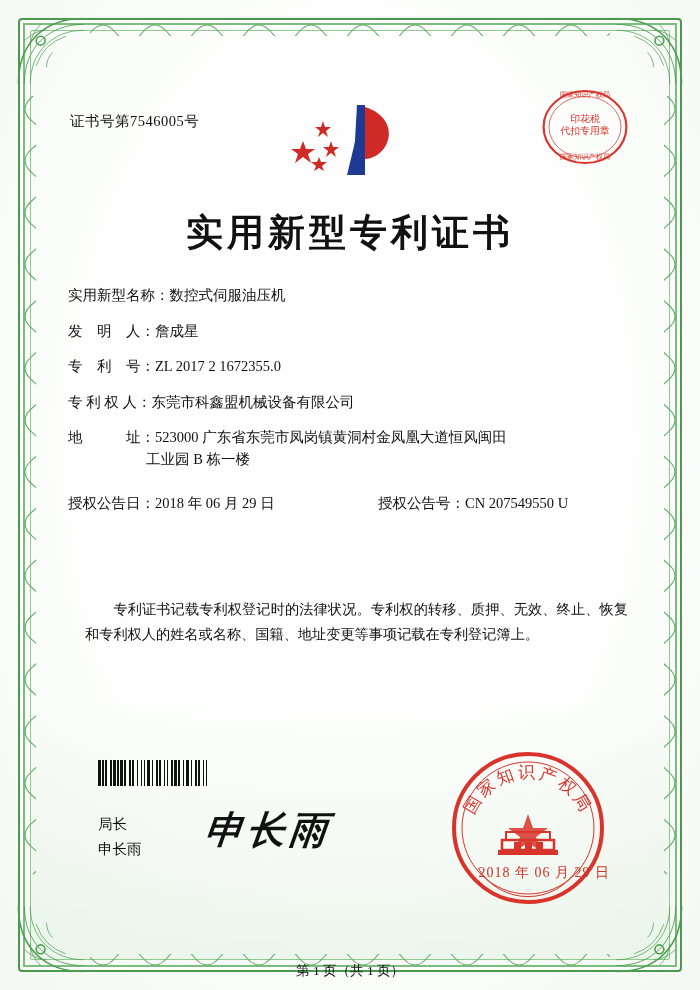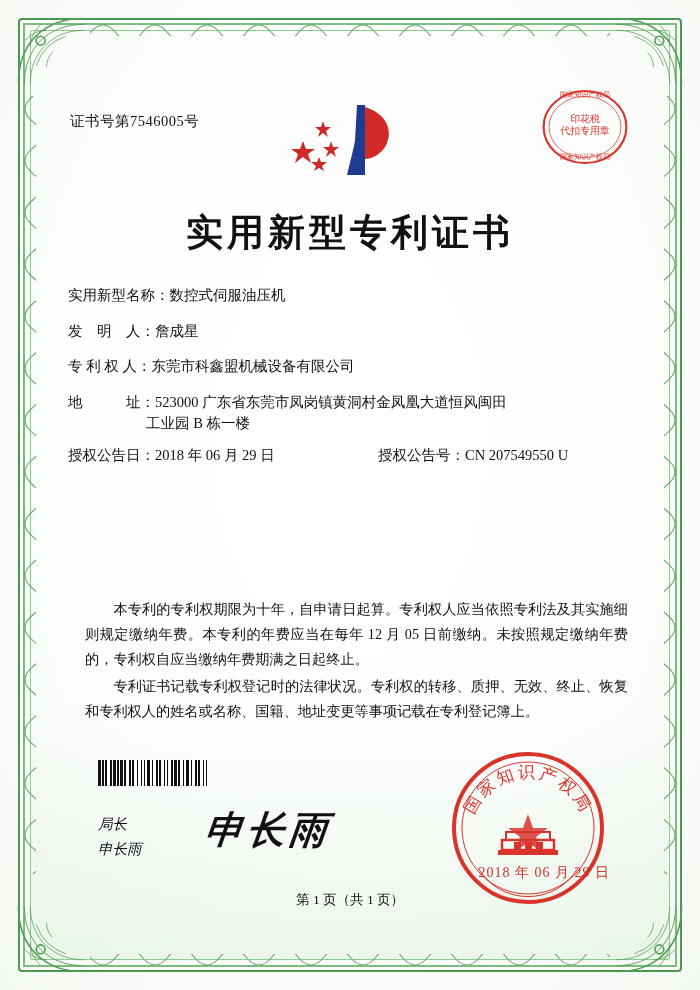"专 利 号：" div.row { html: none -> <div> <span>专 利 号：</span> <span>ZL 2017 2 1672355.0</span> </div> }
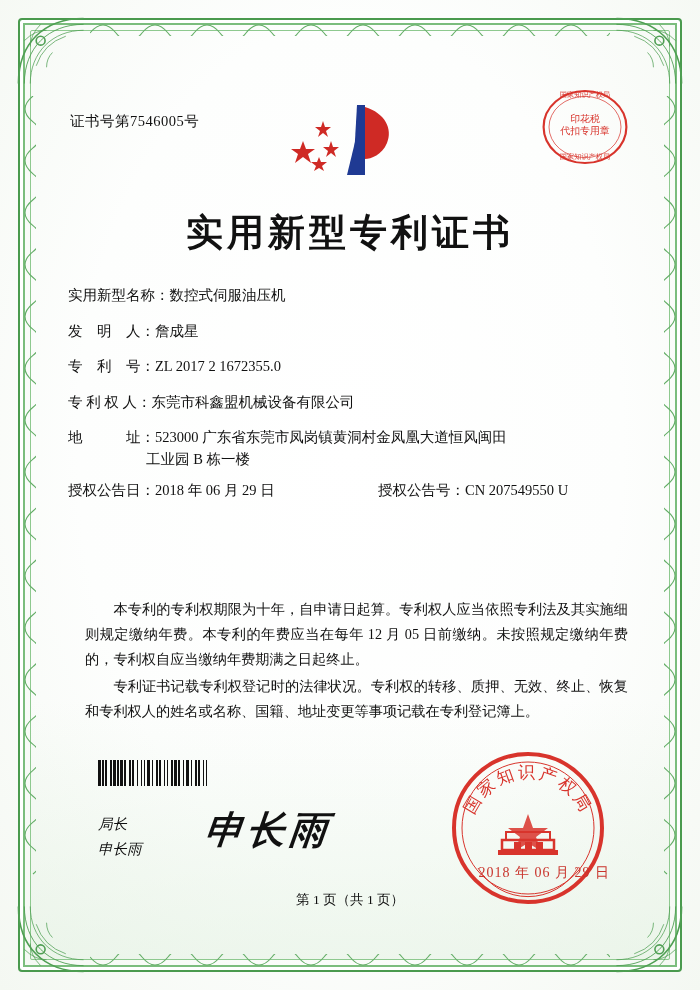"工业园 B 栋一楼" .addr-second { margin: -14px 0 17px 0 -> -14px 0 30px 0 }
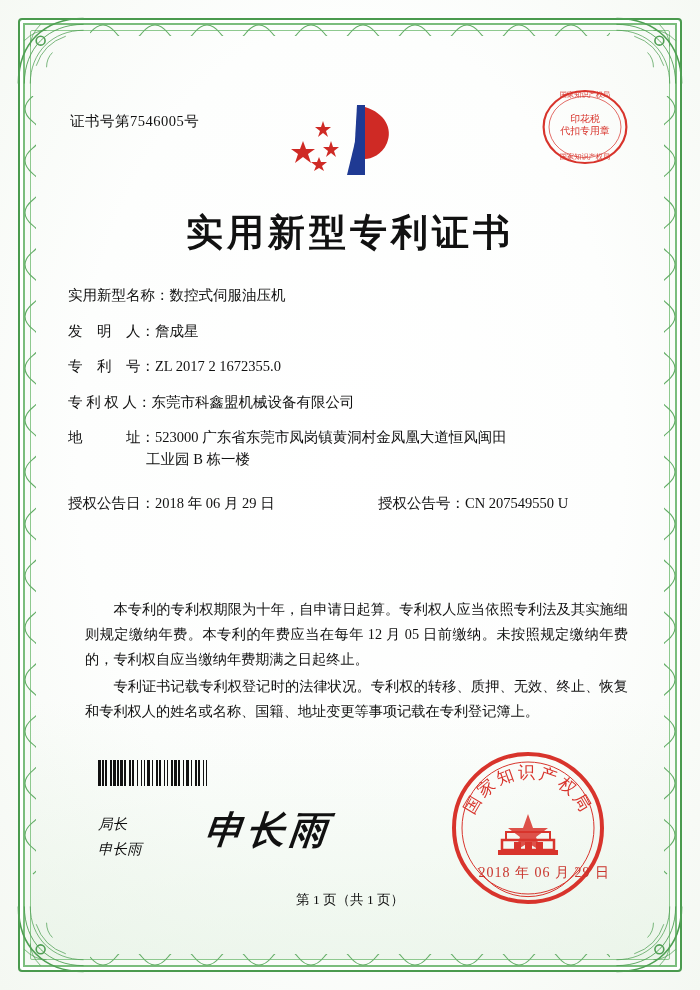"本专利的专利权期限为十年，自申请日起算。专利权人应当依照专利法及其实施细则规定缴" p { html: <p>本专利的专利权期限为十年，自申请日起算。专利权人应当依照专利法及其实施细则规定缴纳年费。本专利的年费应当在每年 12 月 05 日前缴纳。未按照规定缴纳年费的，专利权自应当缴纳年费期满之日起终止。</p> -> none }
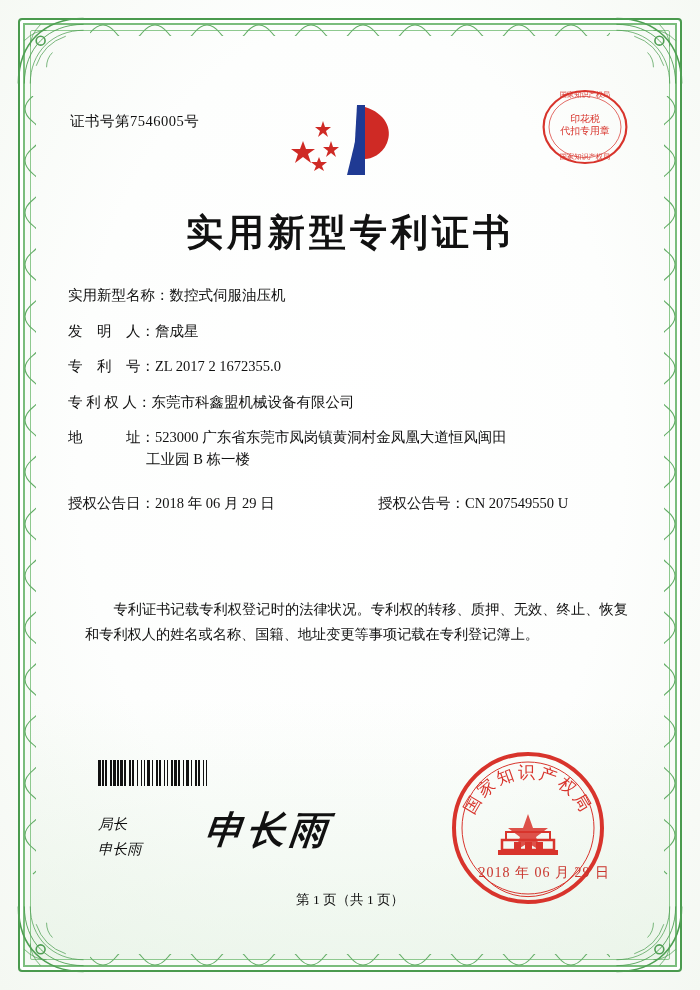"局长" .sig-label { font-style: italic -> none }
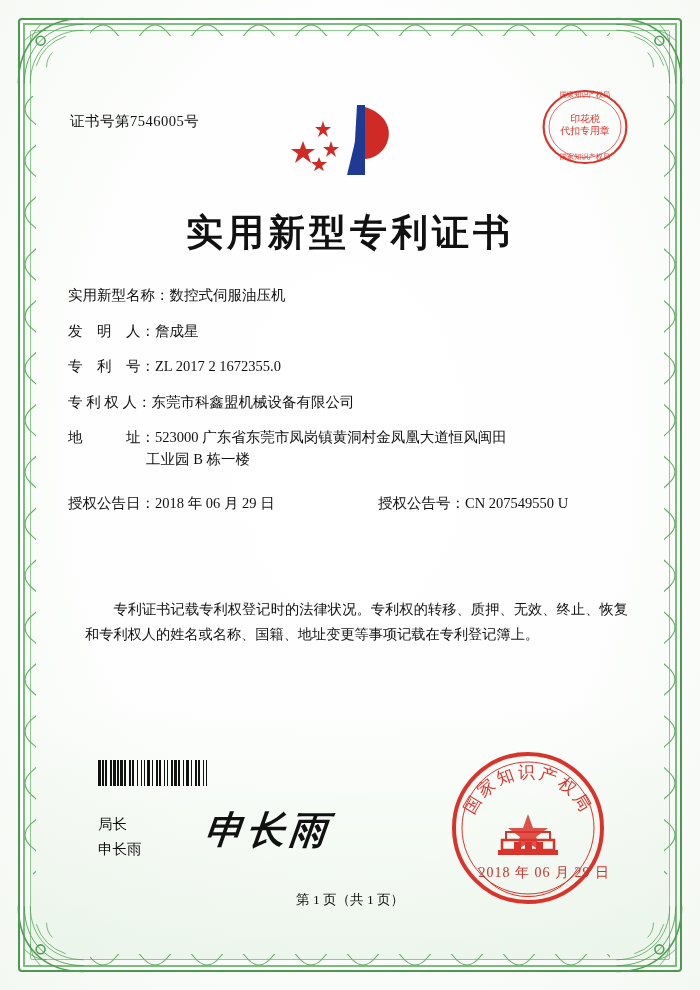"第 1 页（共 1 页）" .footer { top: 891px -> 962px }
